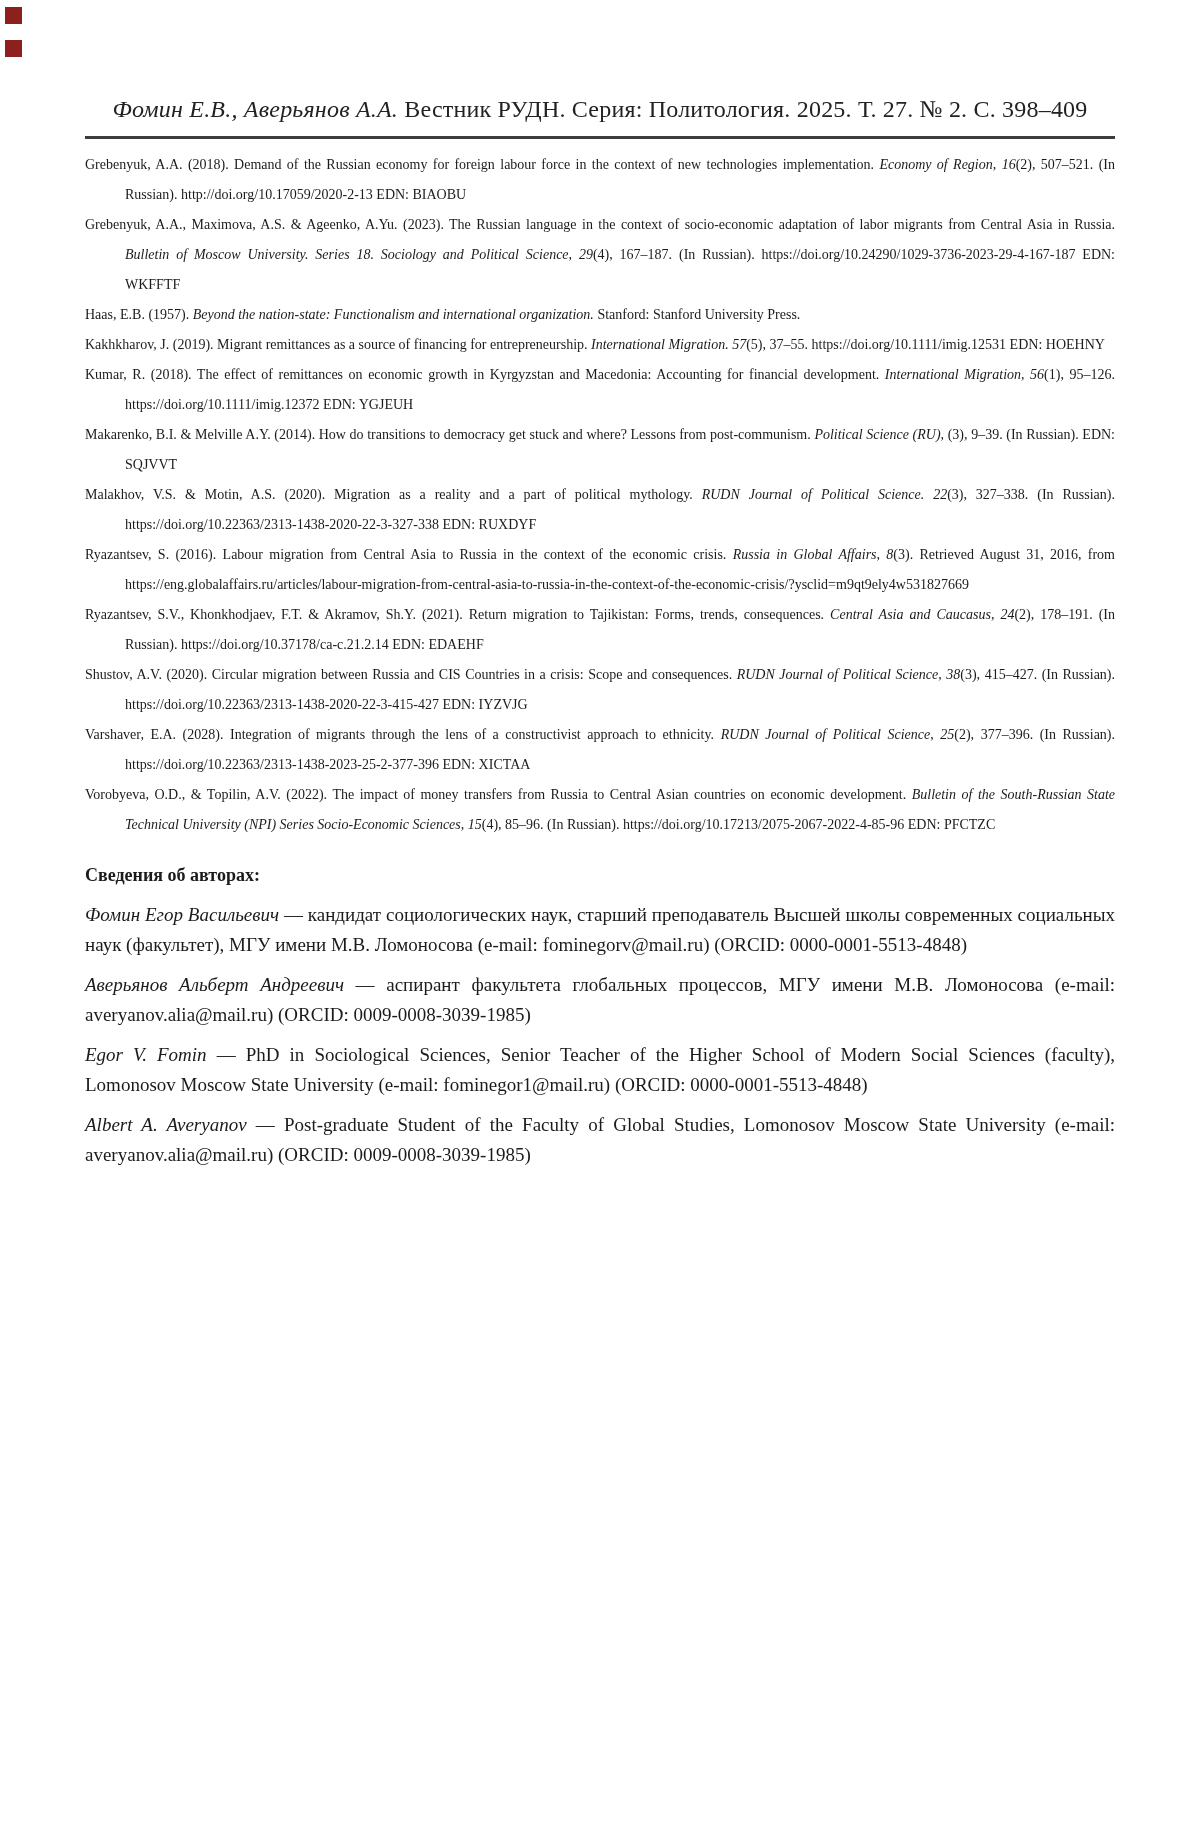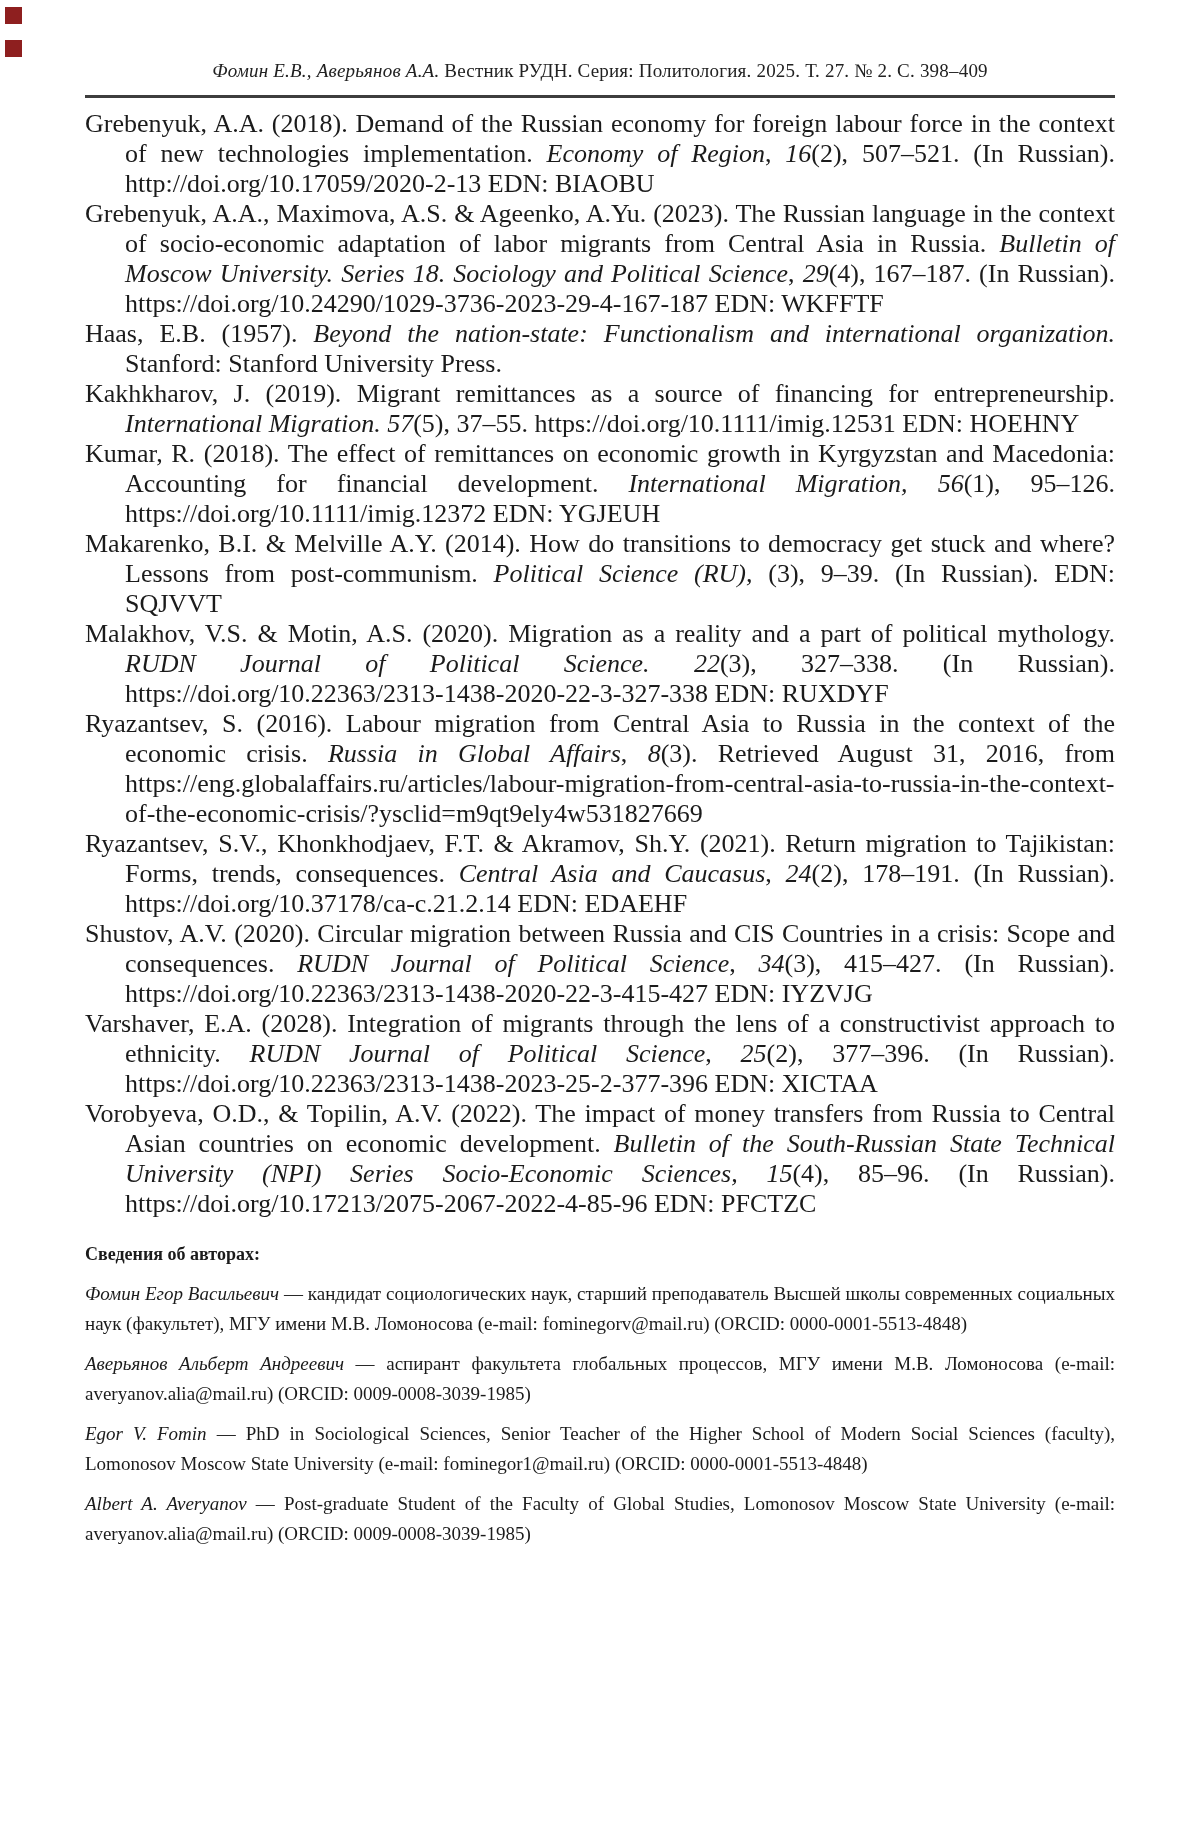"Фомин Е.В., Аверьянов А.А. Вестник" .running-head { font-size: 19px -> 24px; margin-top: 60px -> 96px }
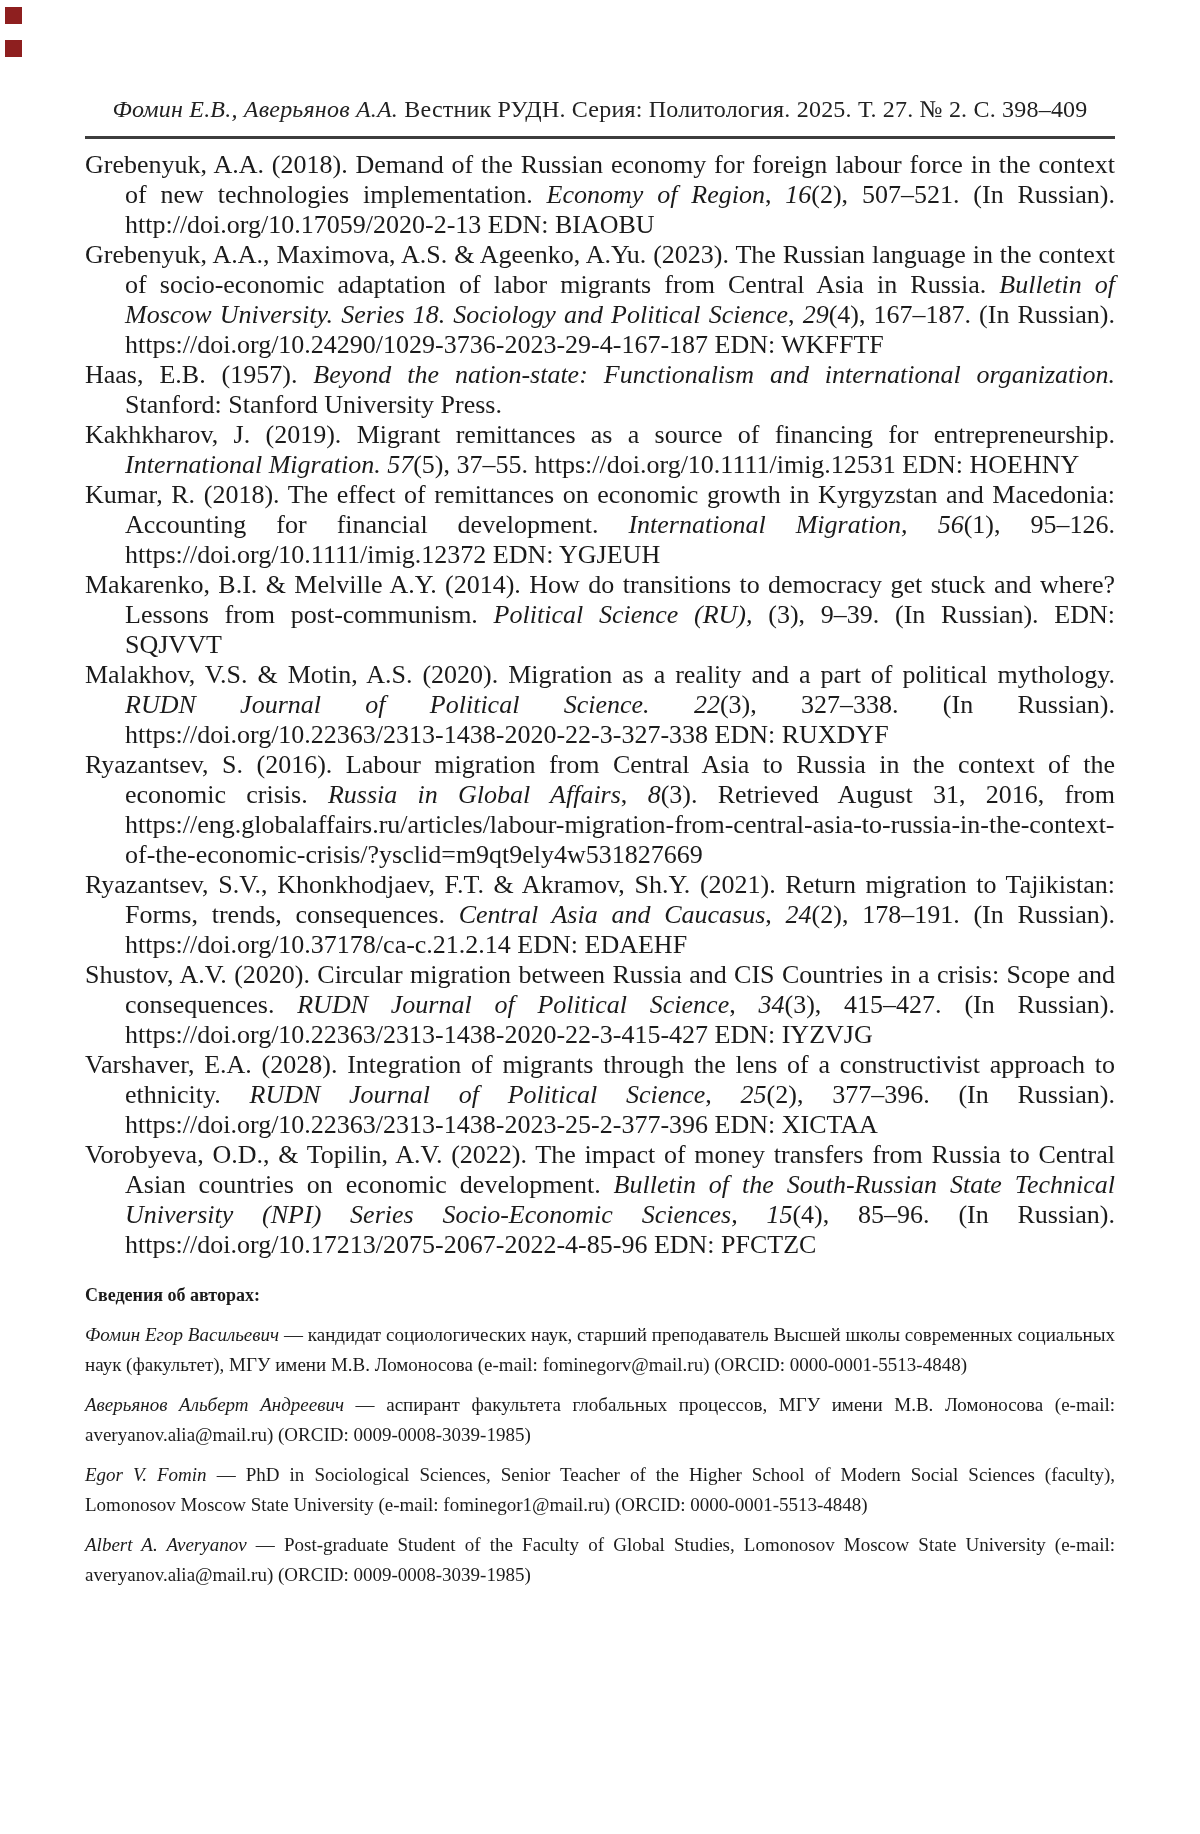"Grebenyuk, A.A. (2018). Demand of" .ref { font-size: 26px -> 14px }
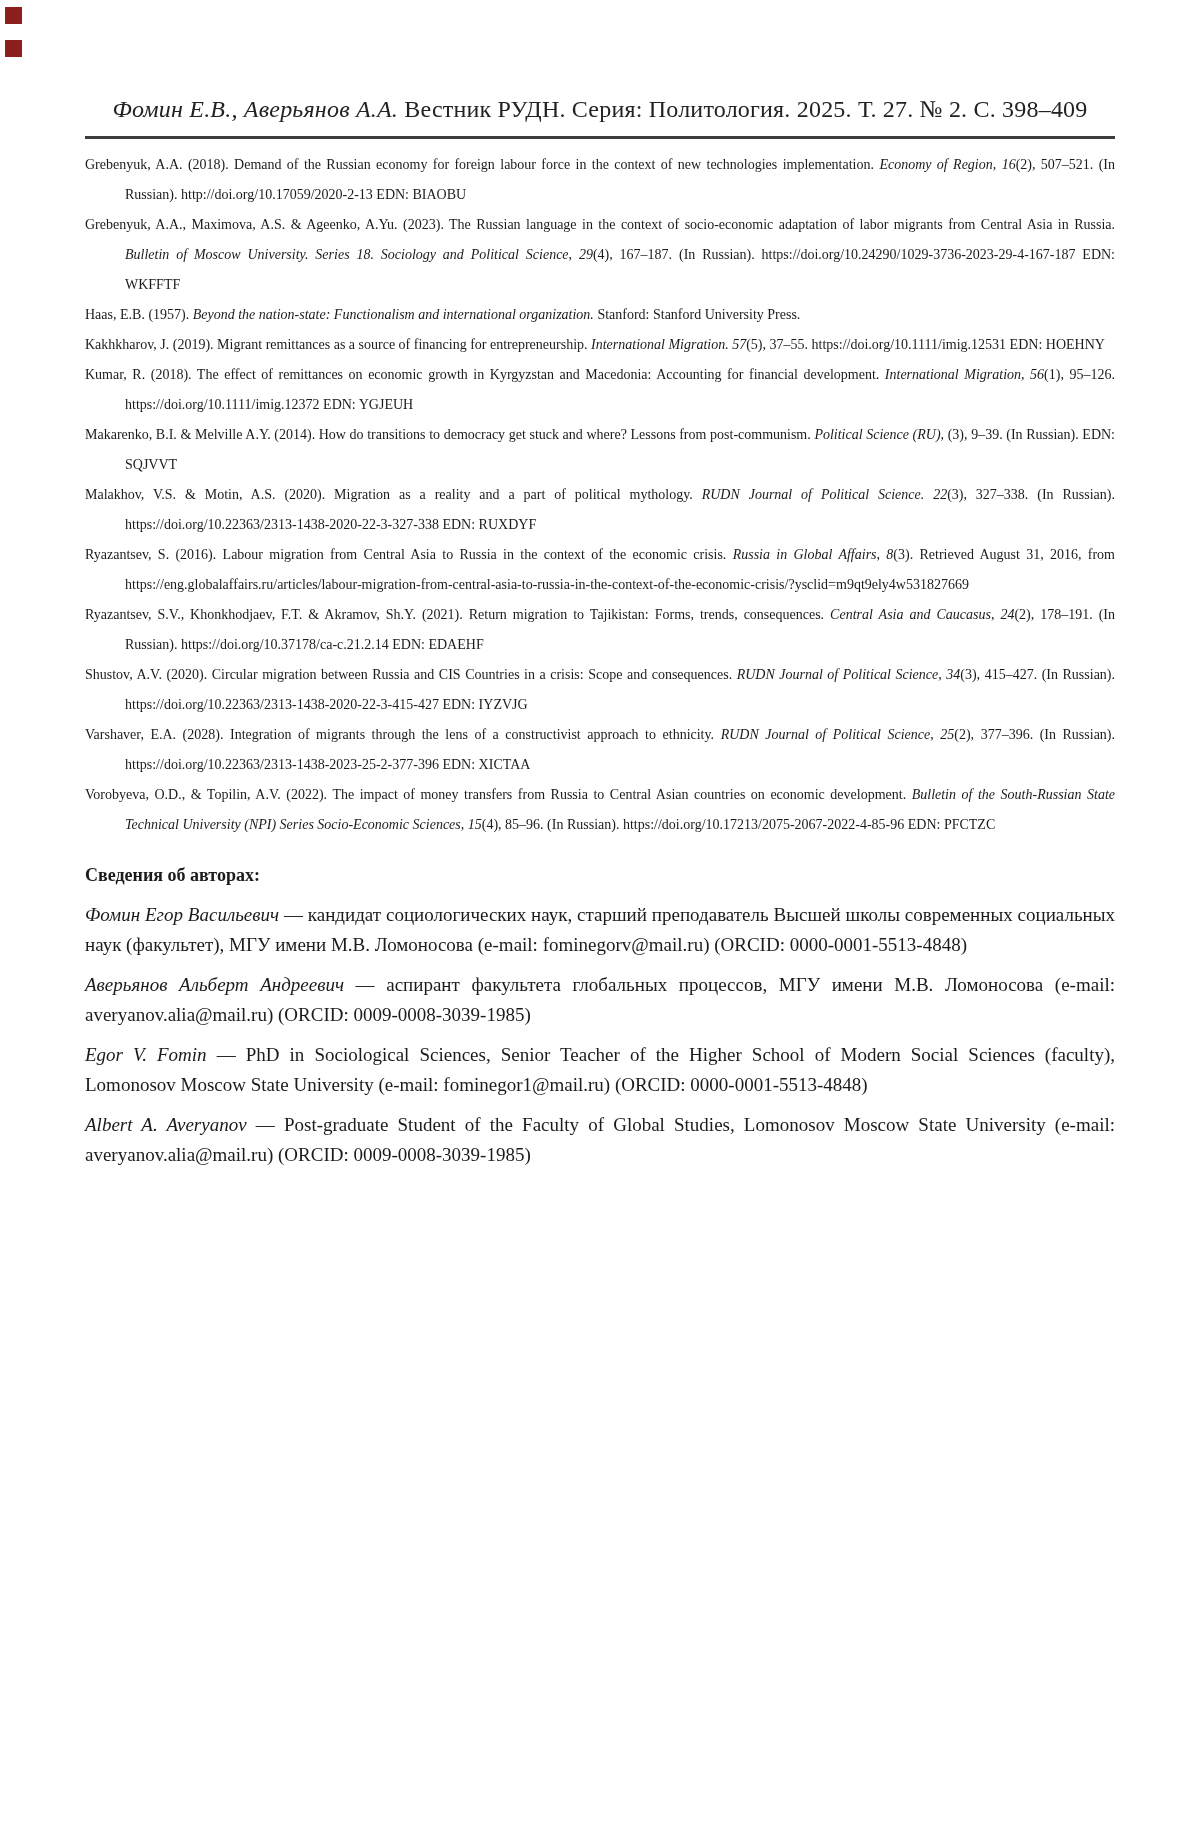"34" span.it { text: 34 -> 38 }
